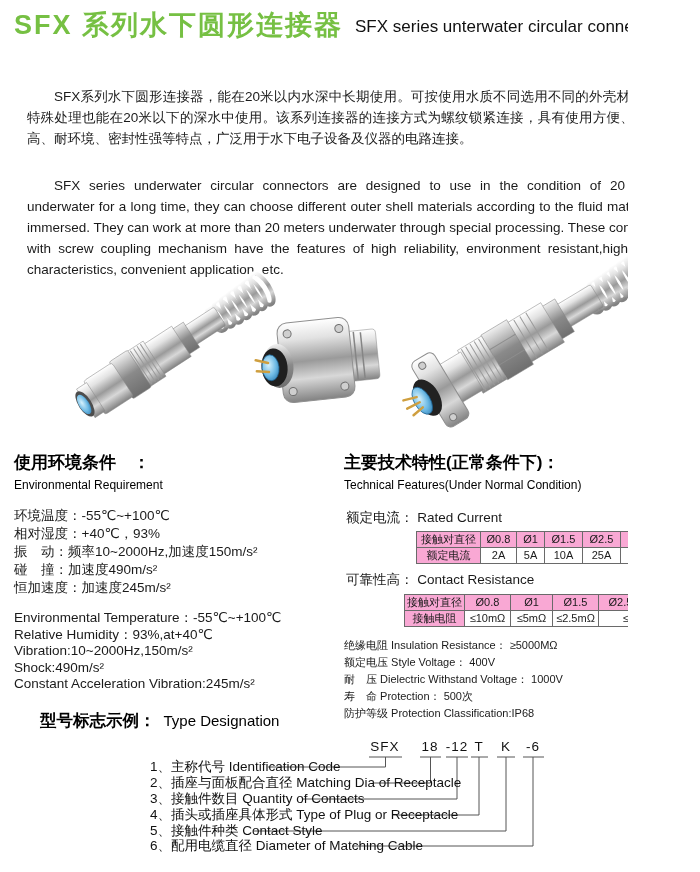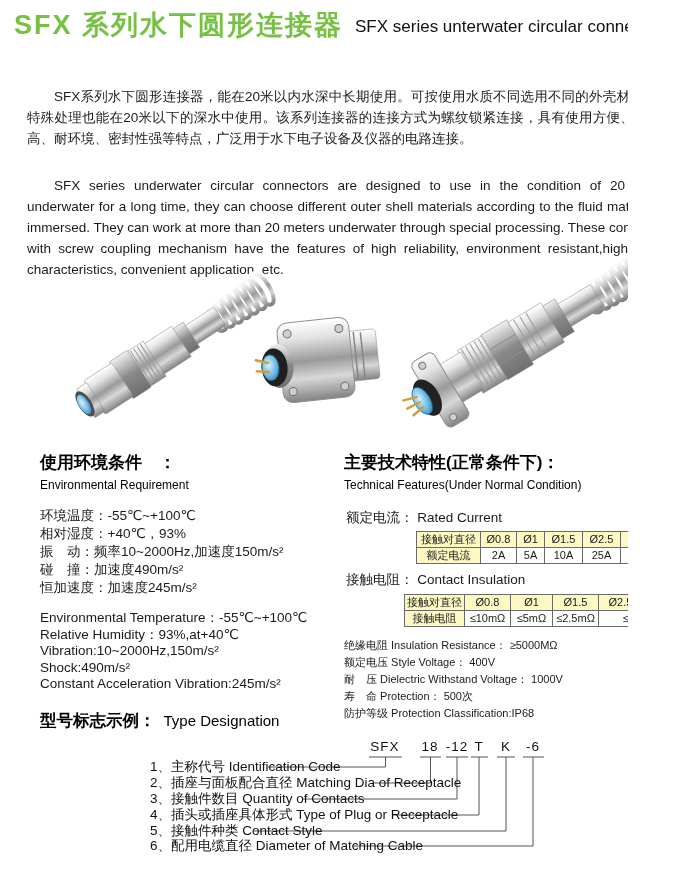"使用环境条件 ：" .env { left: 40px -> 14px }
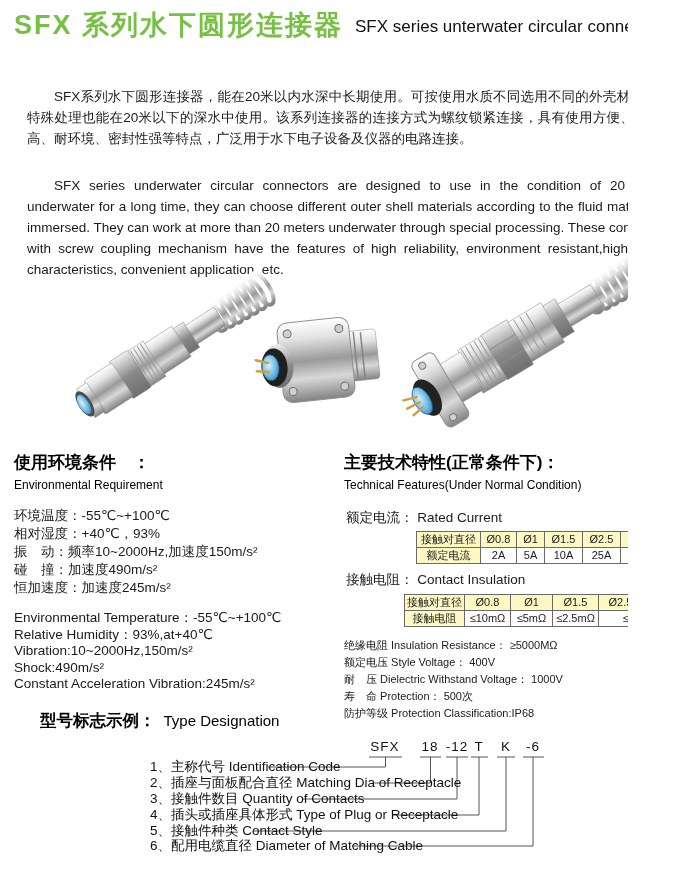"接触对直径" td.hd { background: #fef9c3 -> #f9a8d4 }
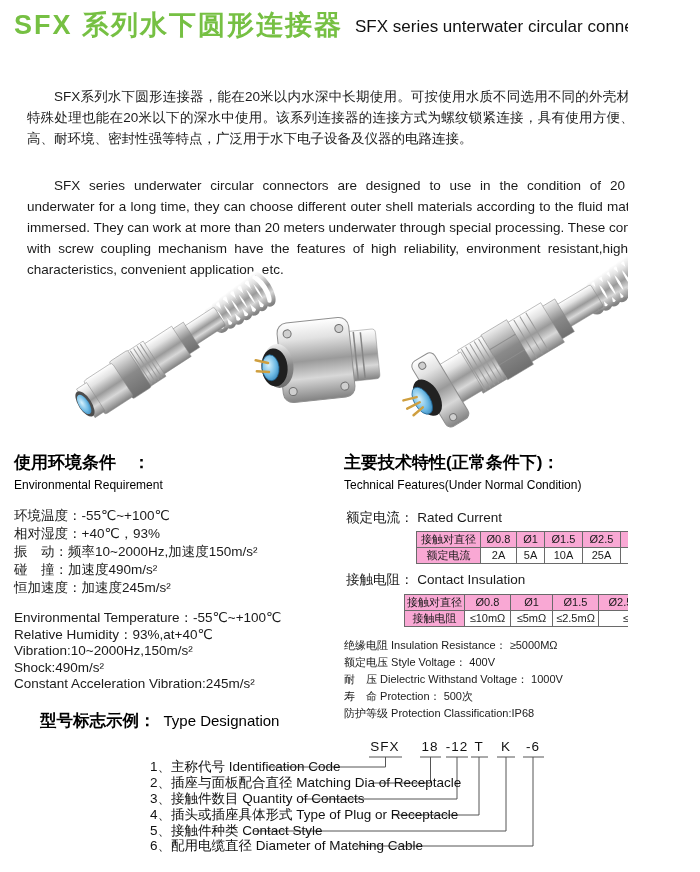"接触电阻： Contact Insulation" div.tech-label { text: 接触电阻： Contact Insulation -> 可靠性高： Contact Resistance }
